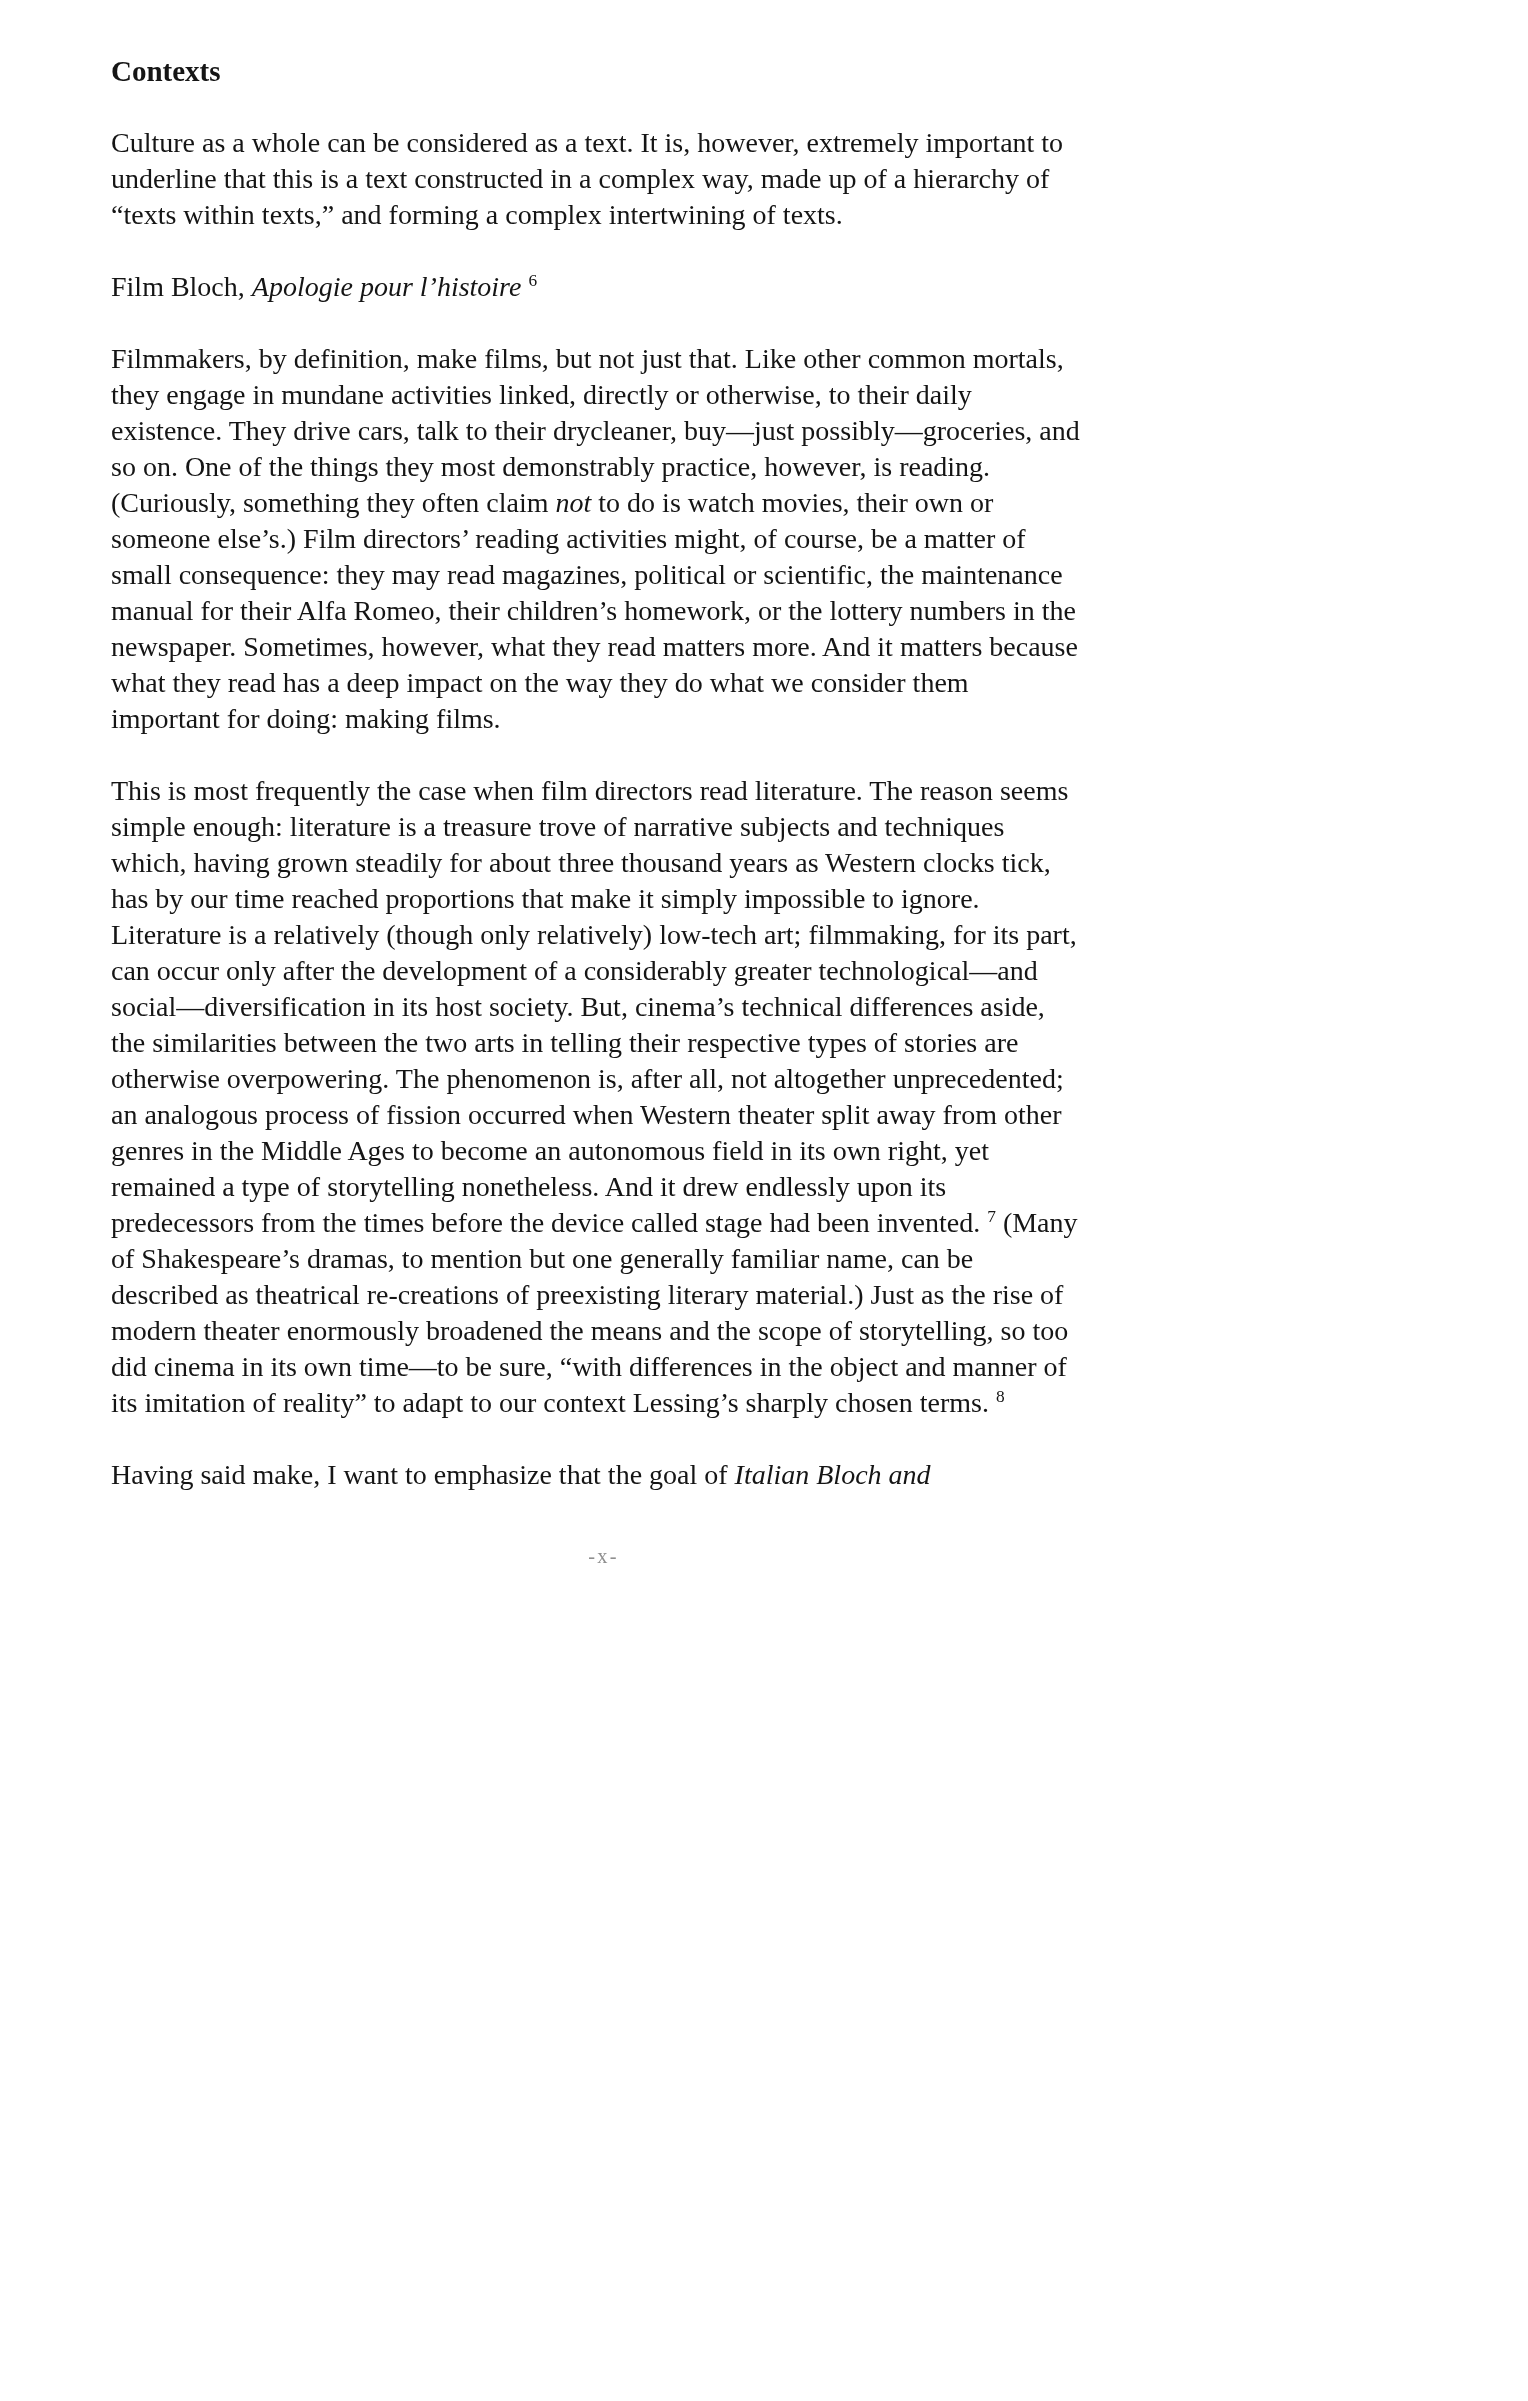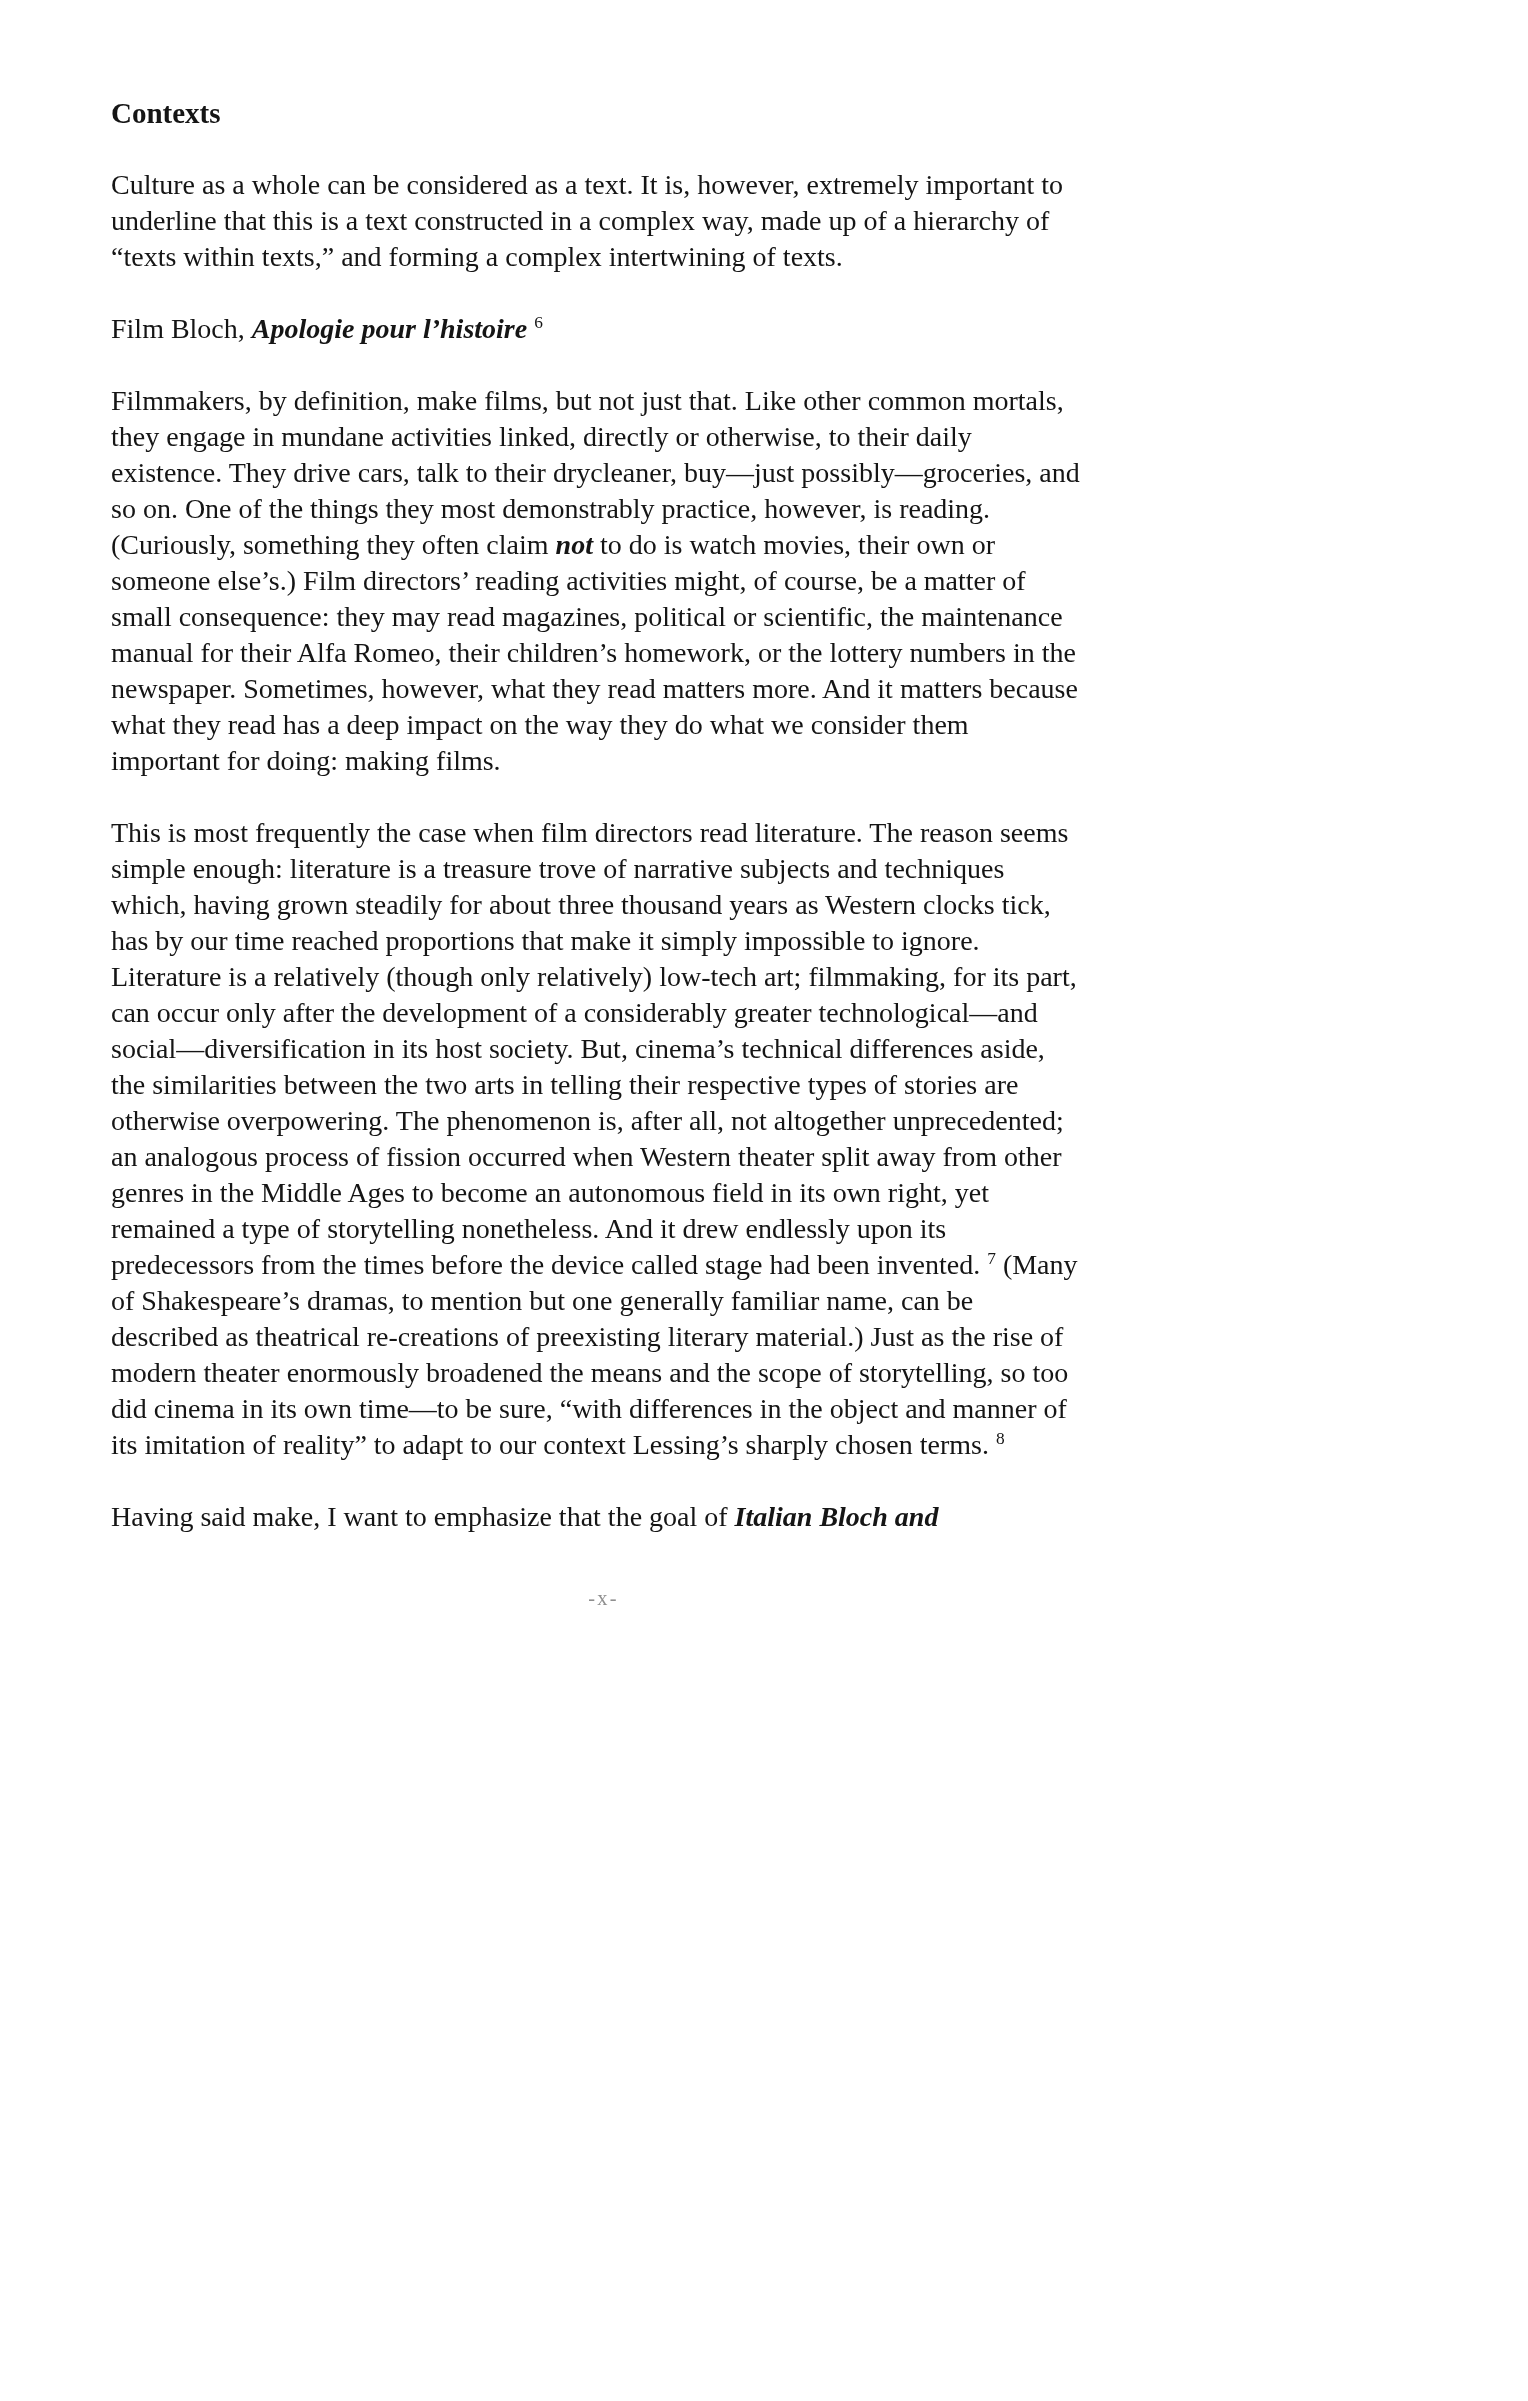"Contexts" .page { padding: 95px 116px 0 111px -> 53px 116px 0 111px }
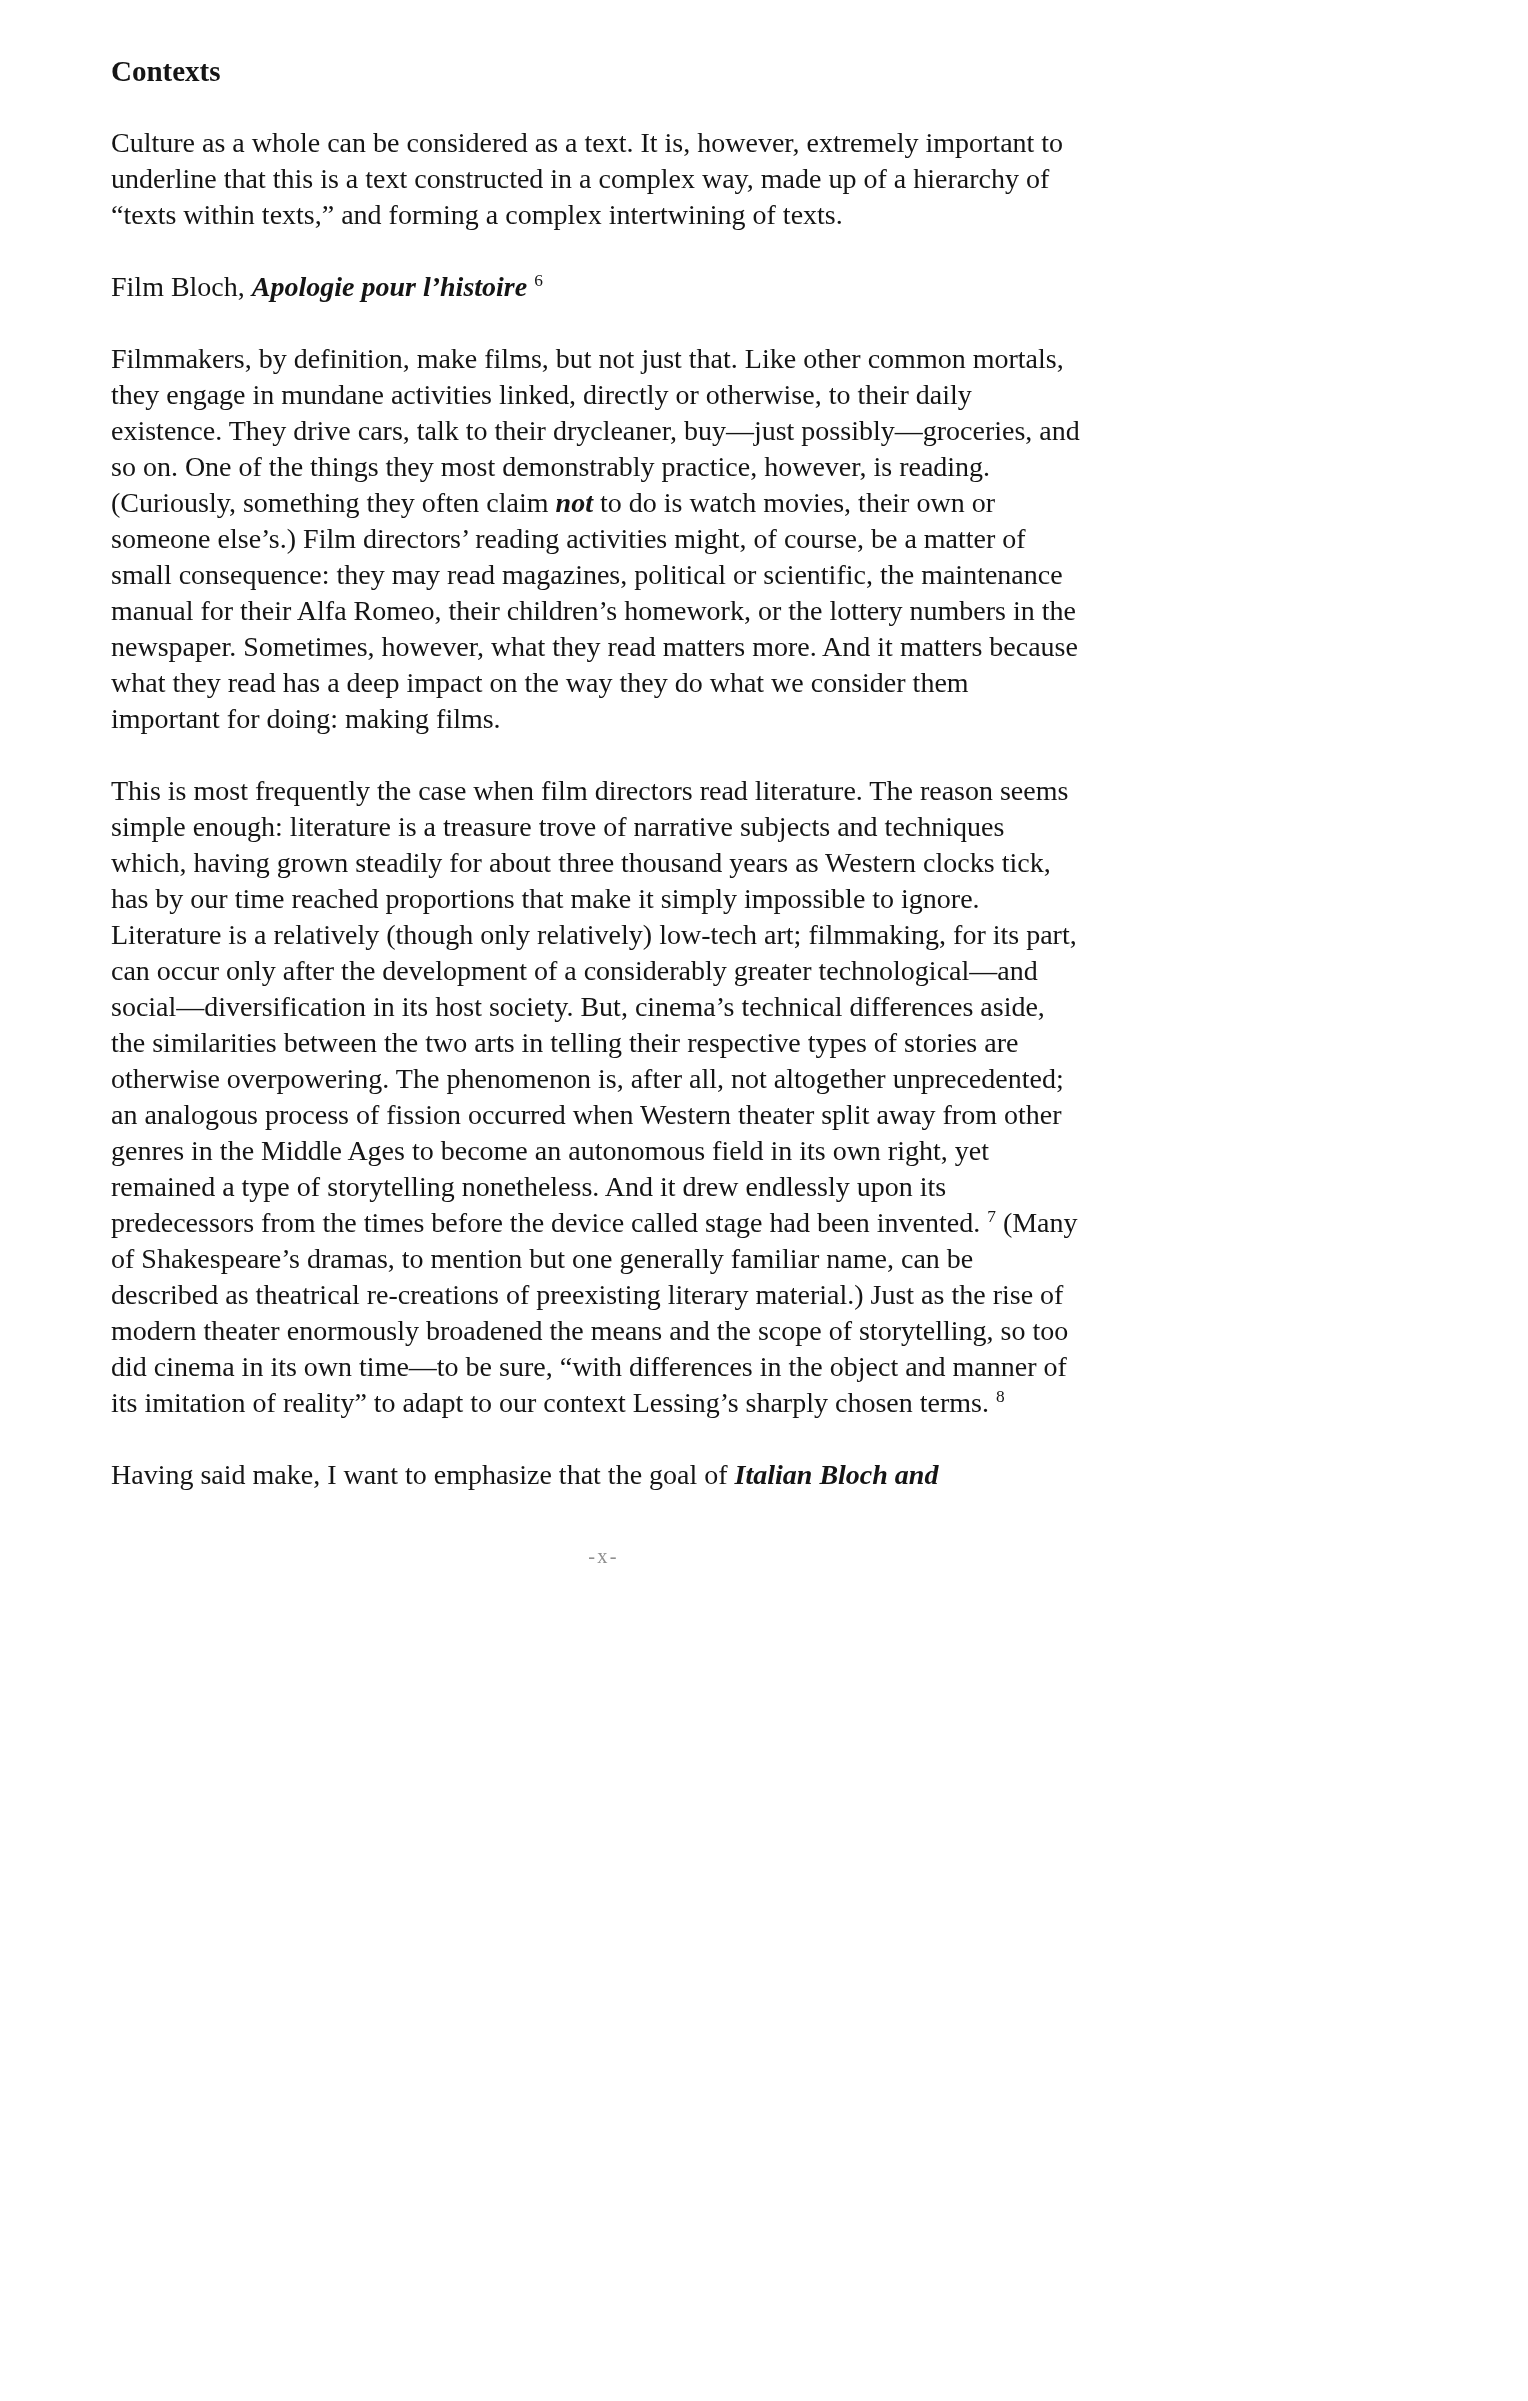"Apologie pour l’histoire" .para em { font-weight: bold -> none }
